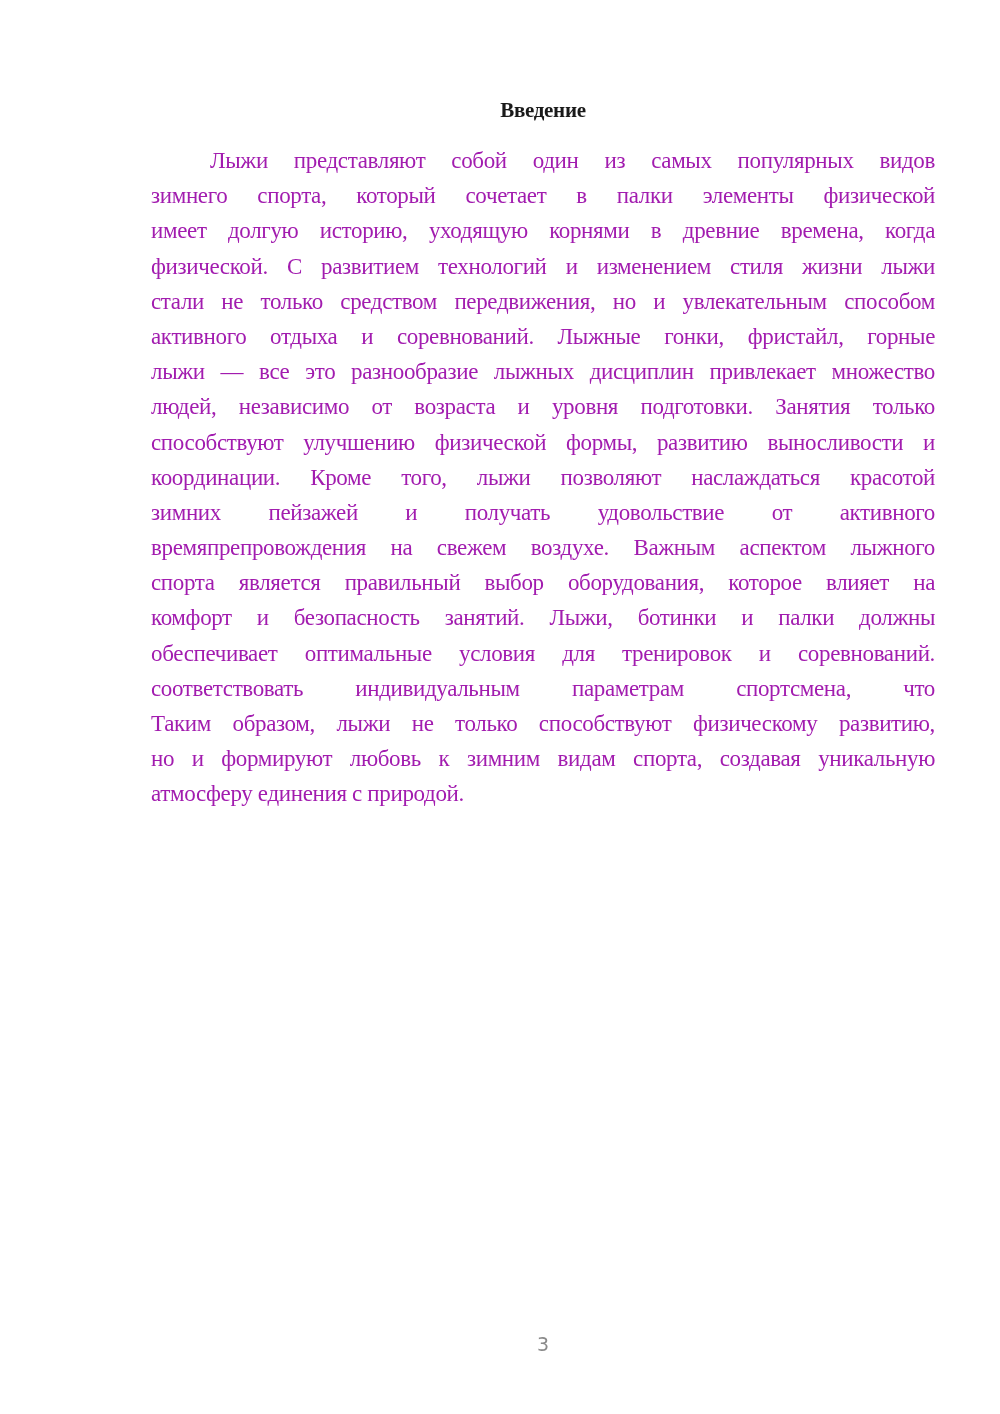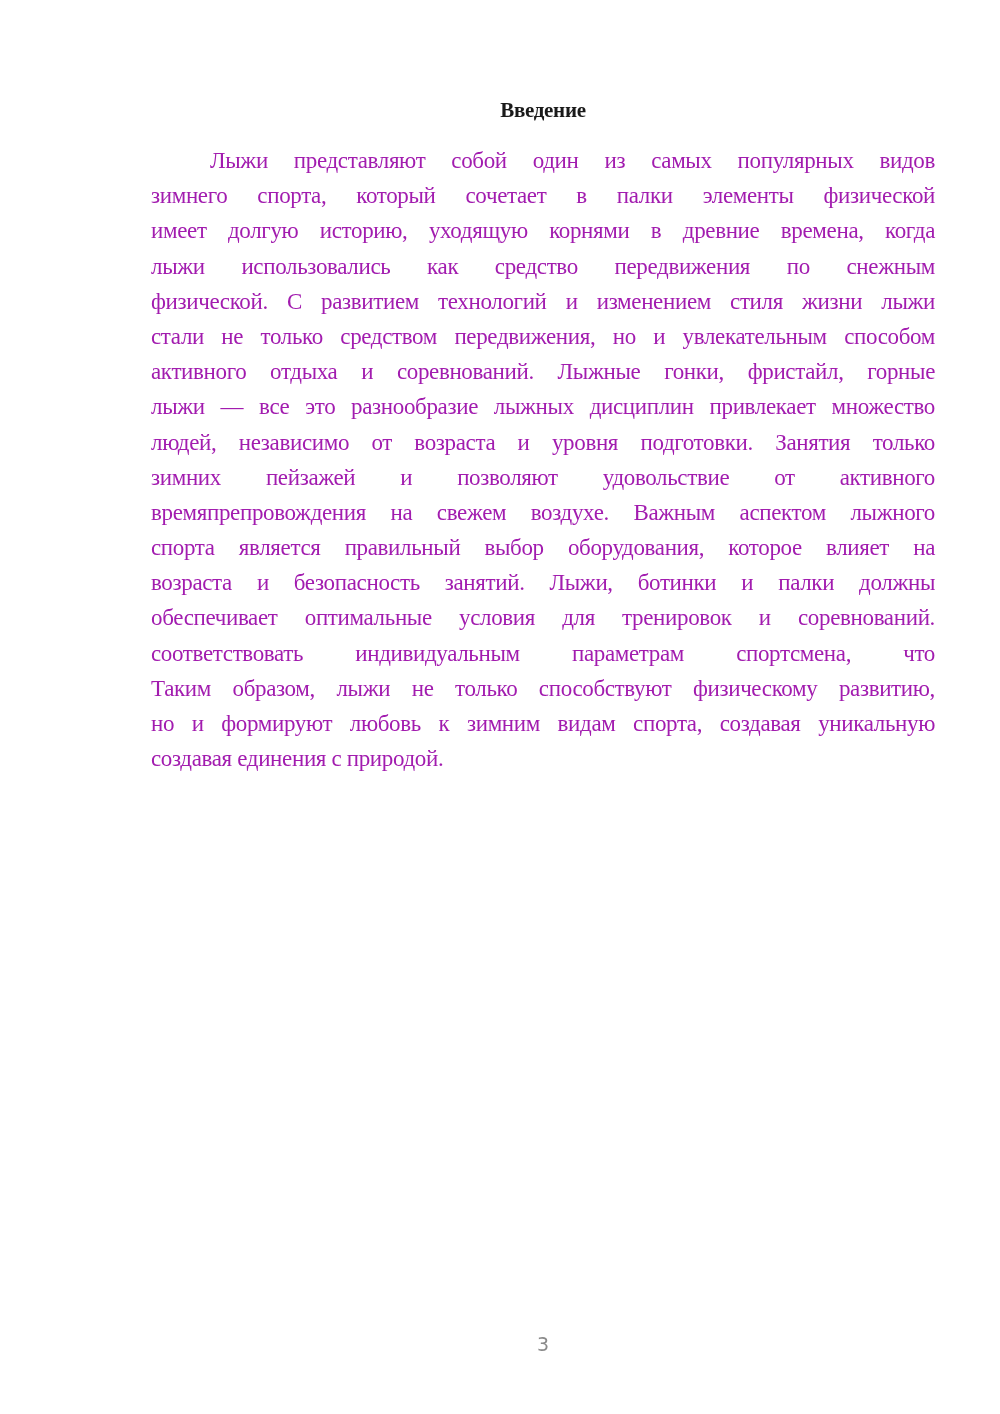"лыжи использовались как средство" div.line { html: <div>лыжи использовались как средство передвижения по снежным</div> -> none }
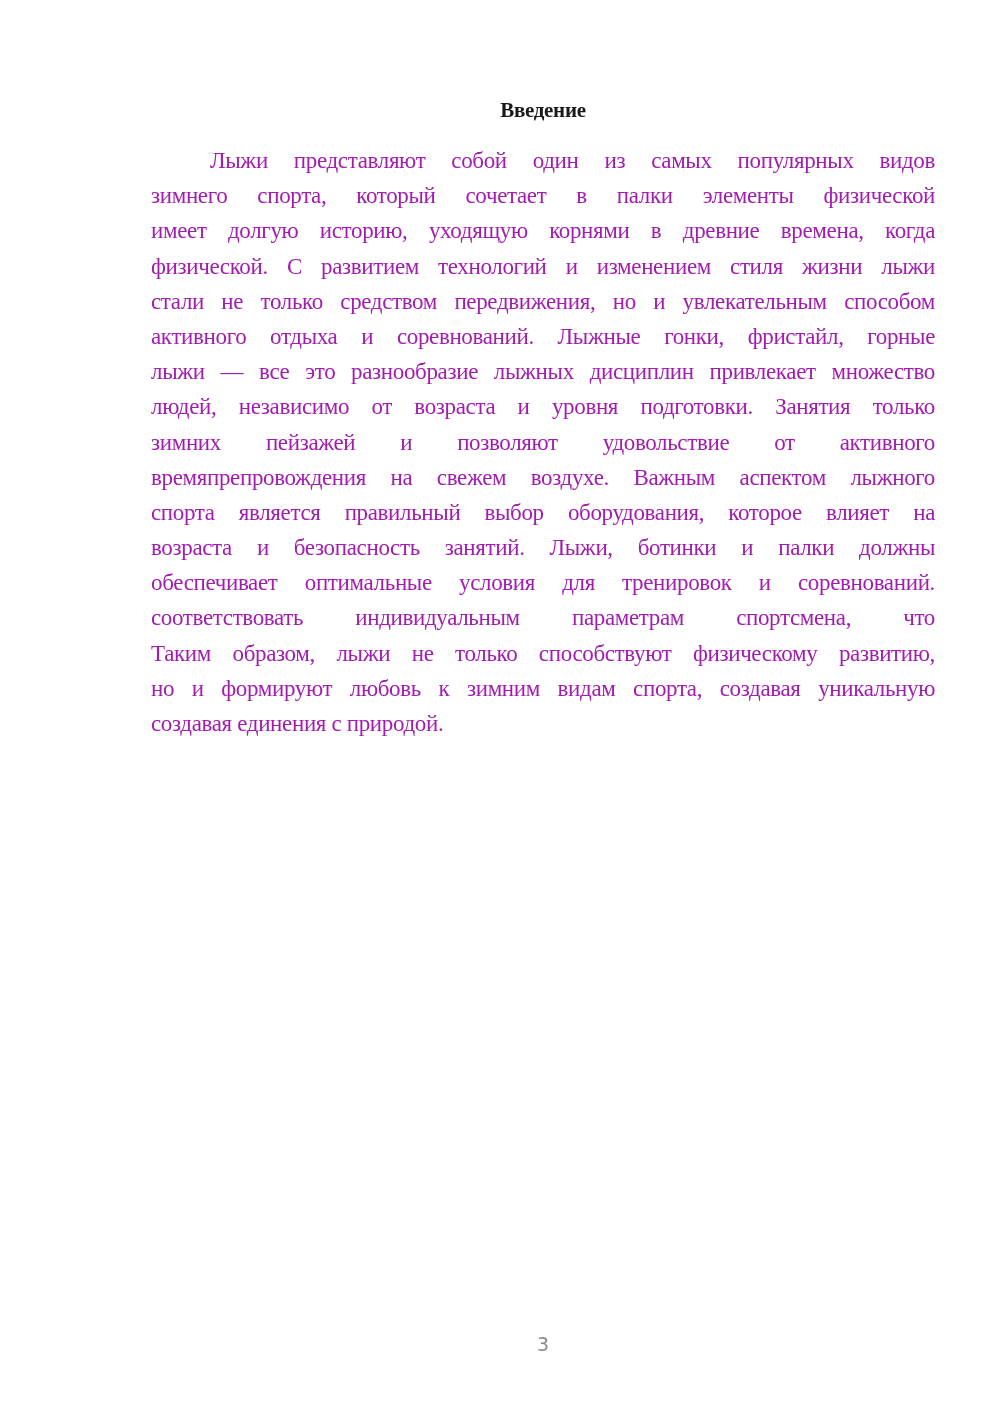"способствуют улучшению физической формы," div.line { html: none -> <div>способствуют улучшению физической формы, развитию выносливости и</div> }
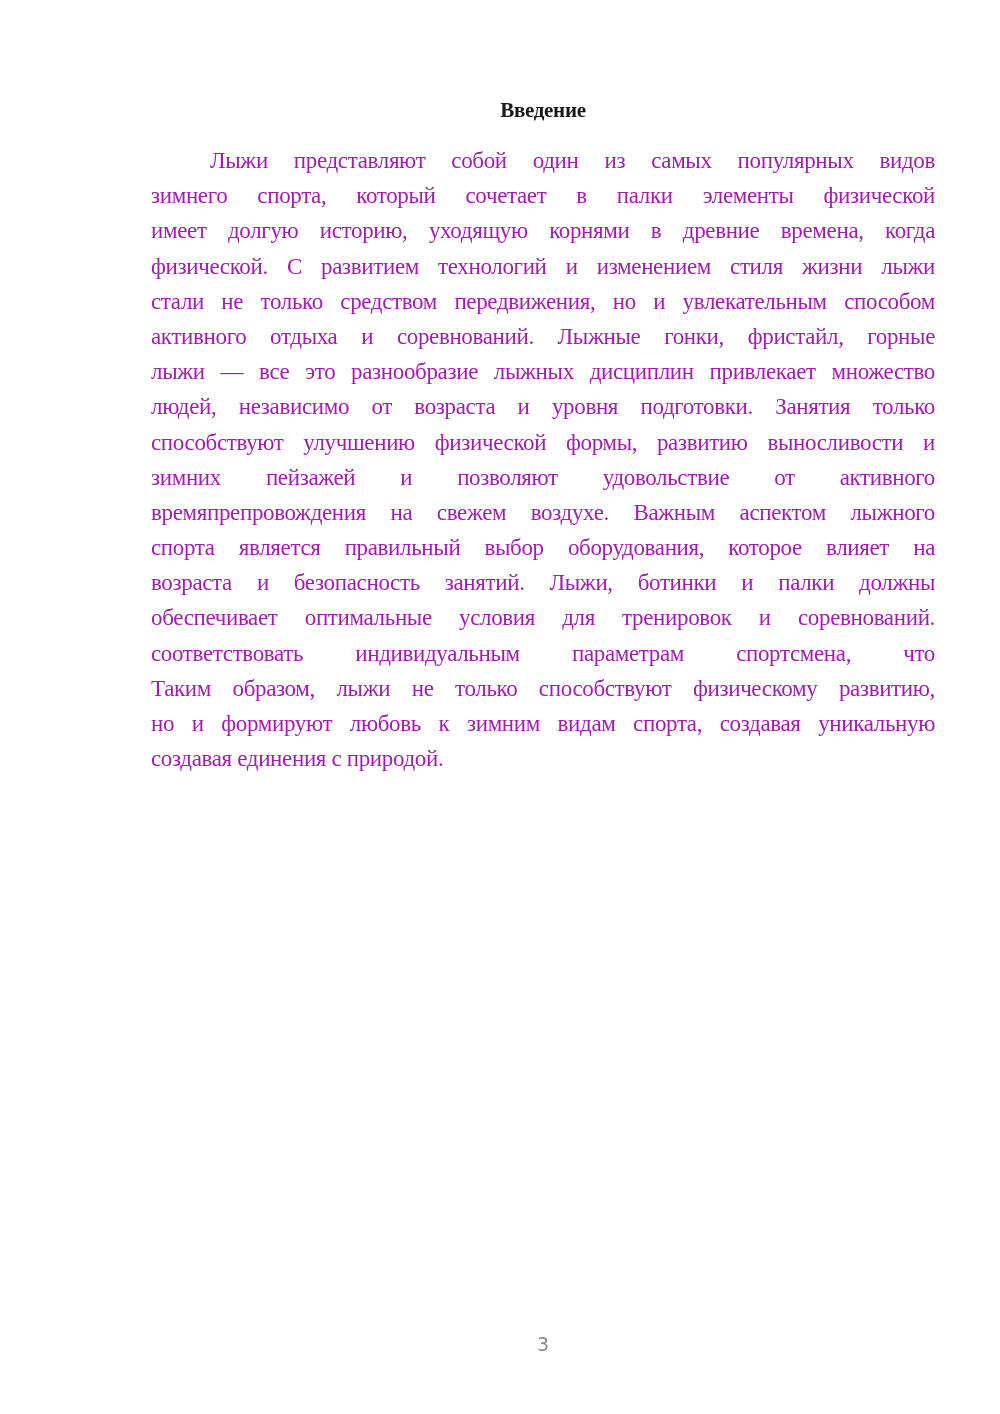"координации. Кроме того, лыжи позволяют" div.line { html: none -> <div>координации. Кроме того, лыжи позволяют наслаждаться красотой</div> }
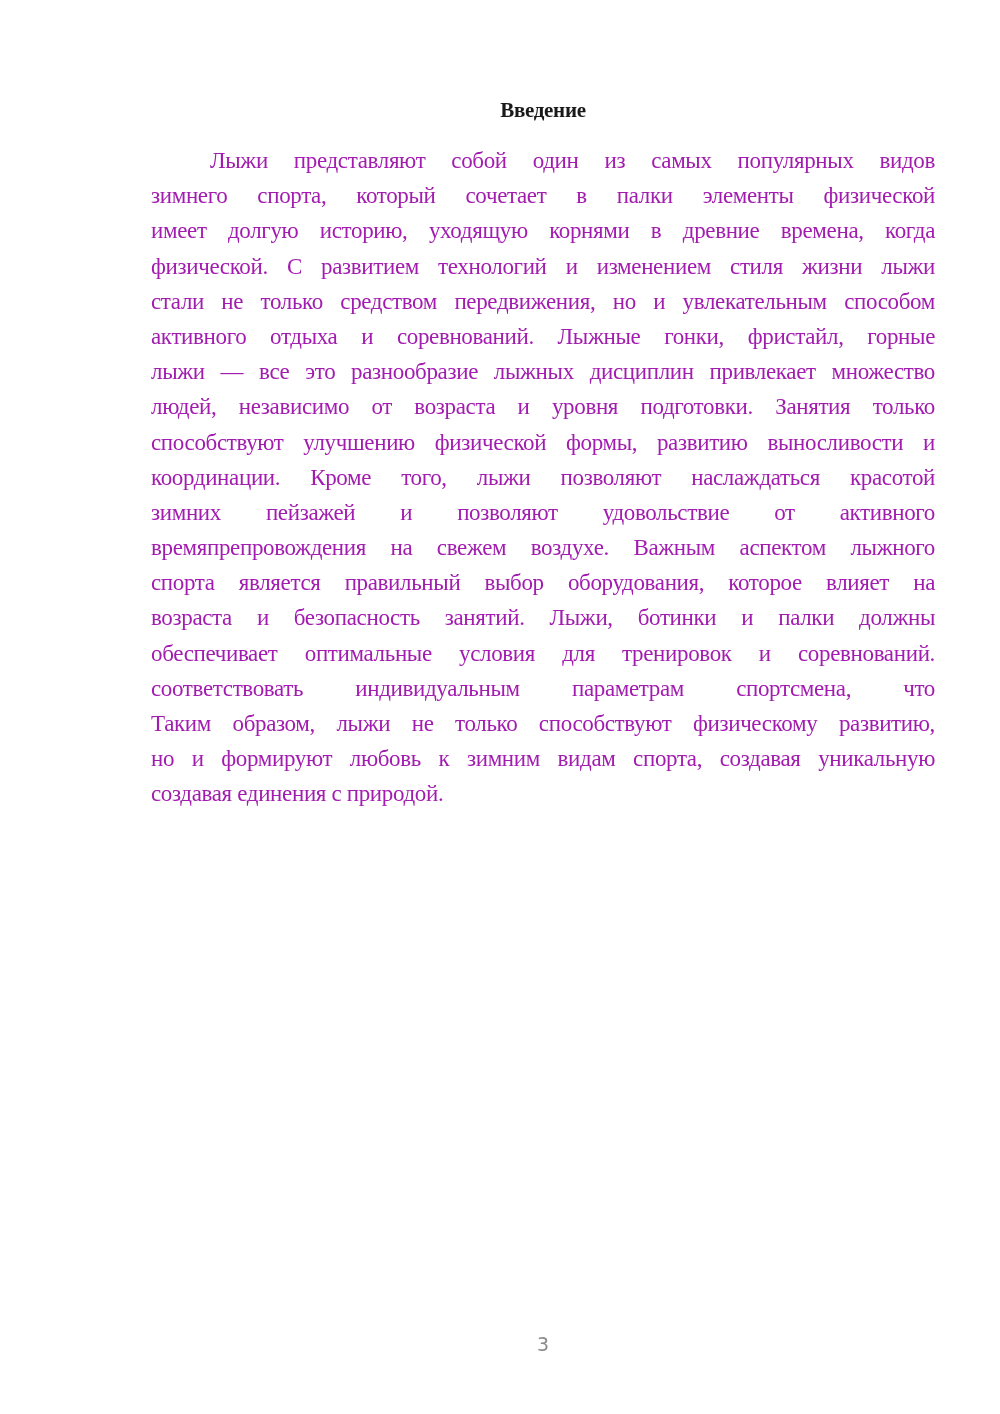"зимних пейзажей и позволяют удовольствие" div.line { text: позволяют -> получать }
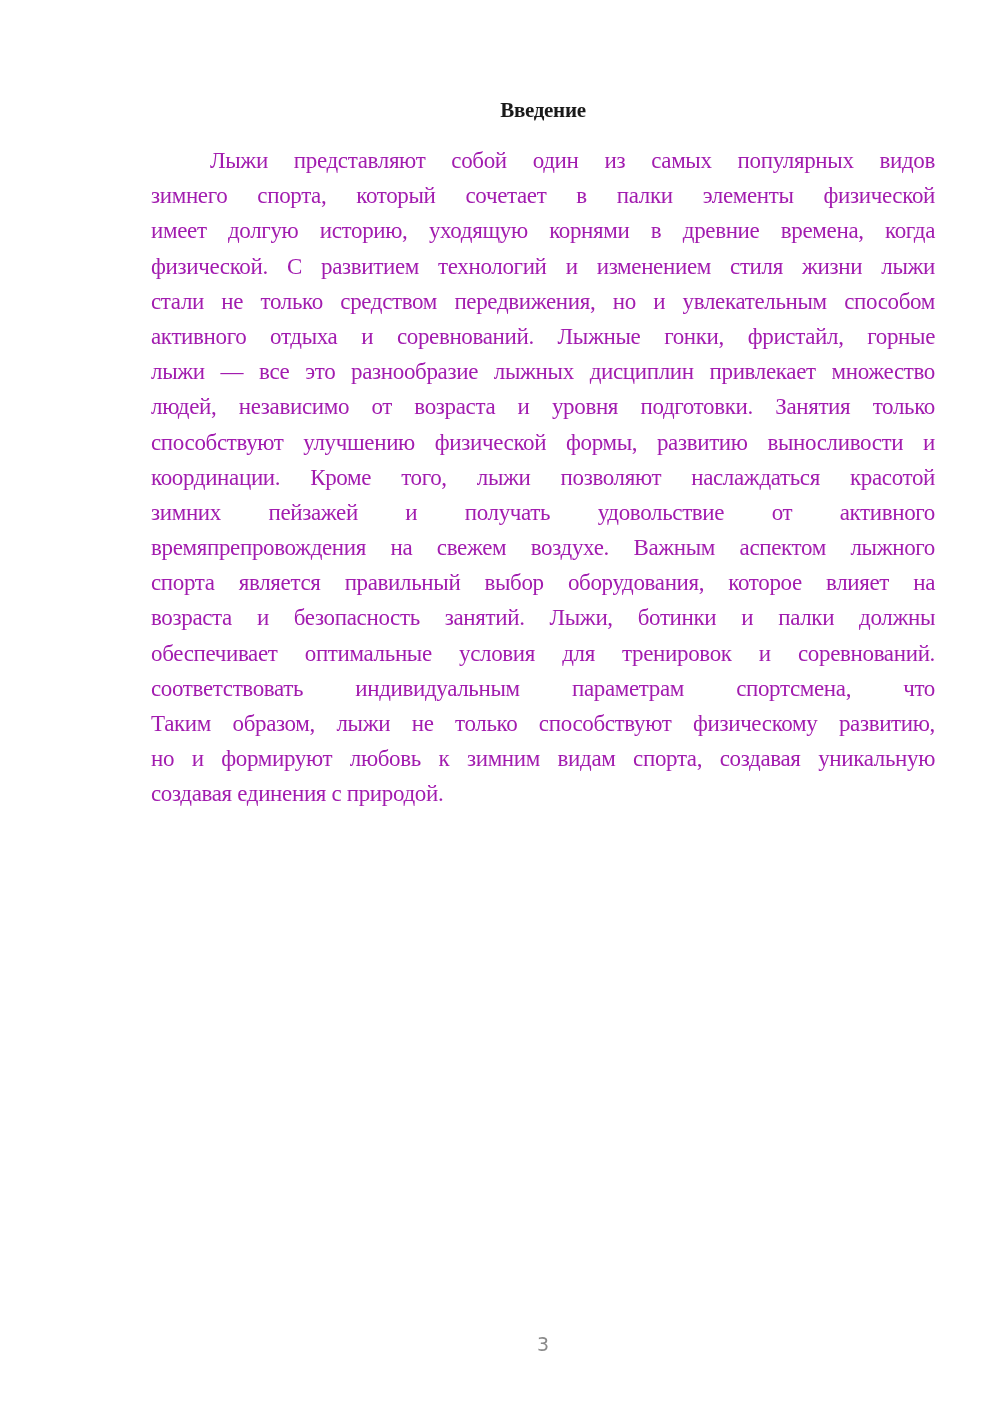"возраста и безопасность занятий. Лыжи," div.line { text: возраста -> комфорт }
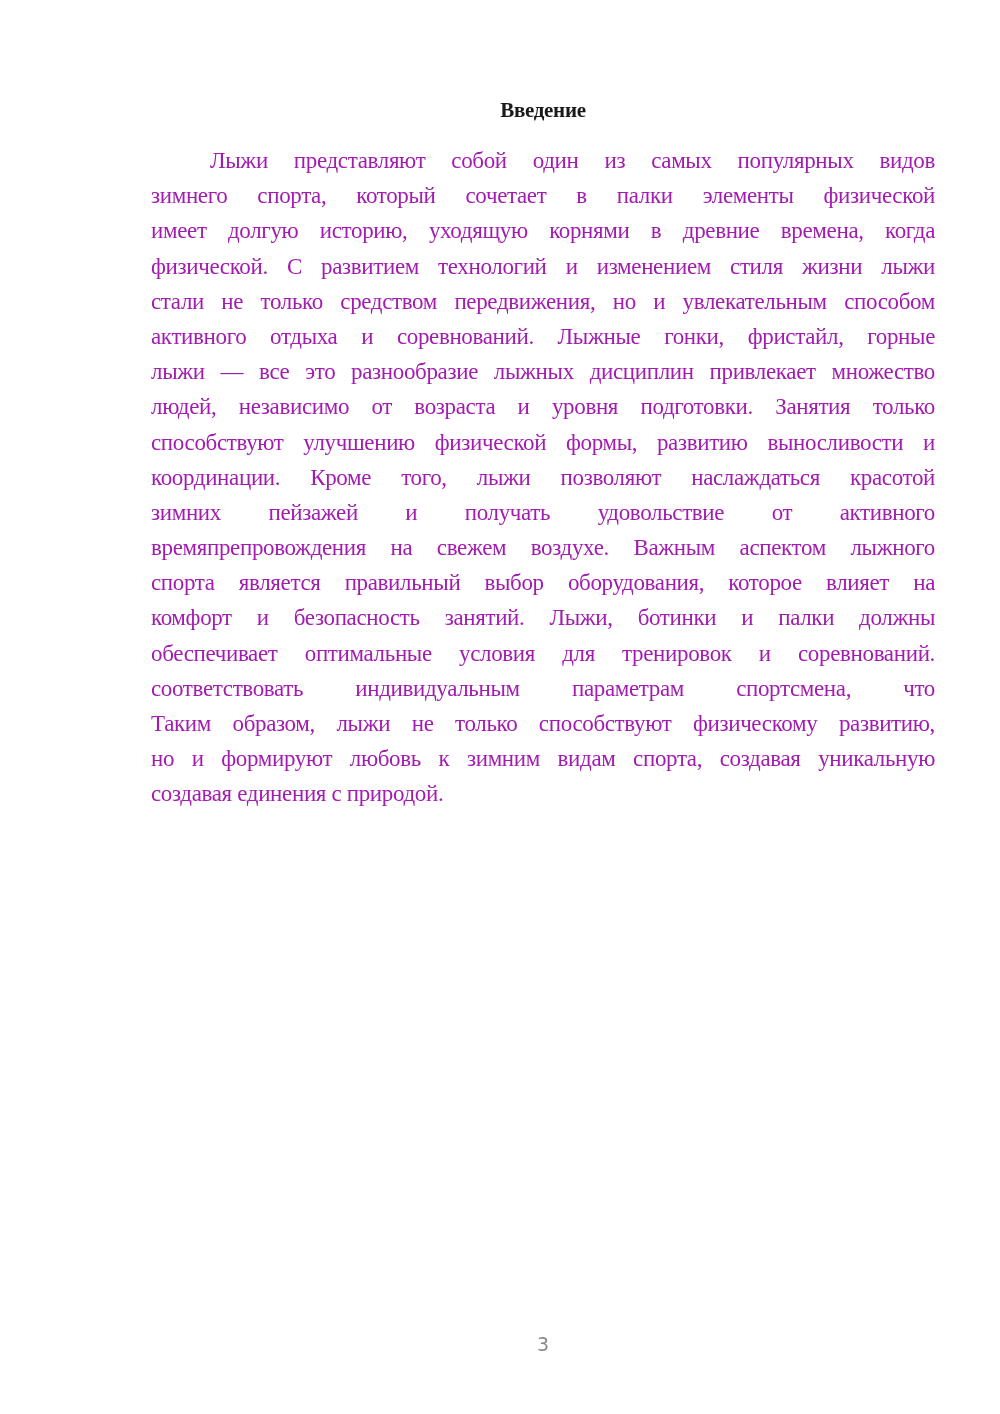"создавая единения с природой." div.line { text: создавая -> атмосферу }
